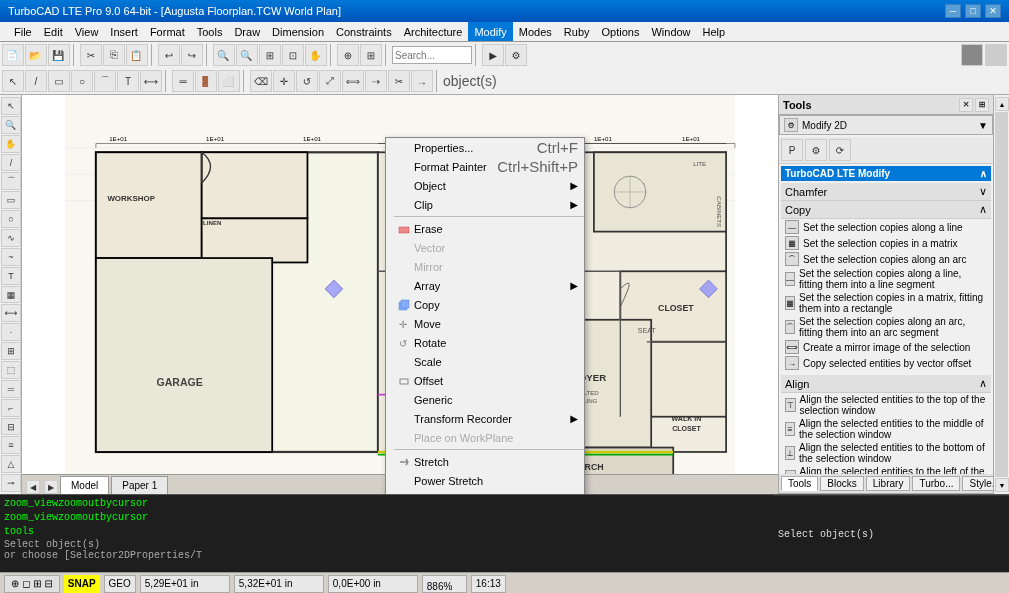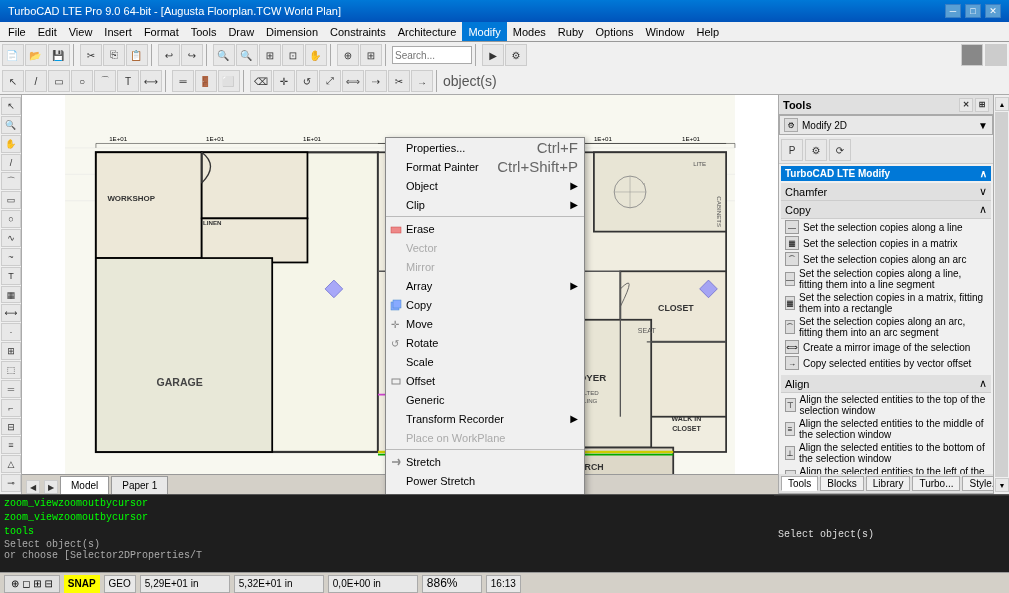"File" #menu-bar { padding: 0 2px -> 0 8px }
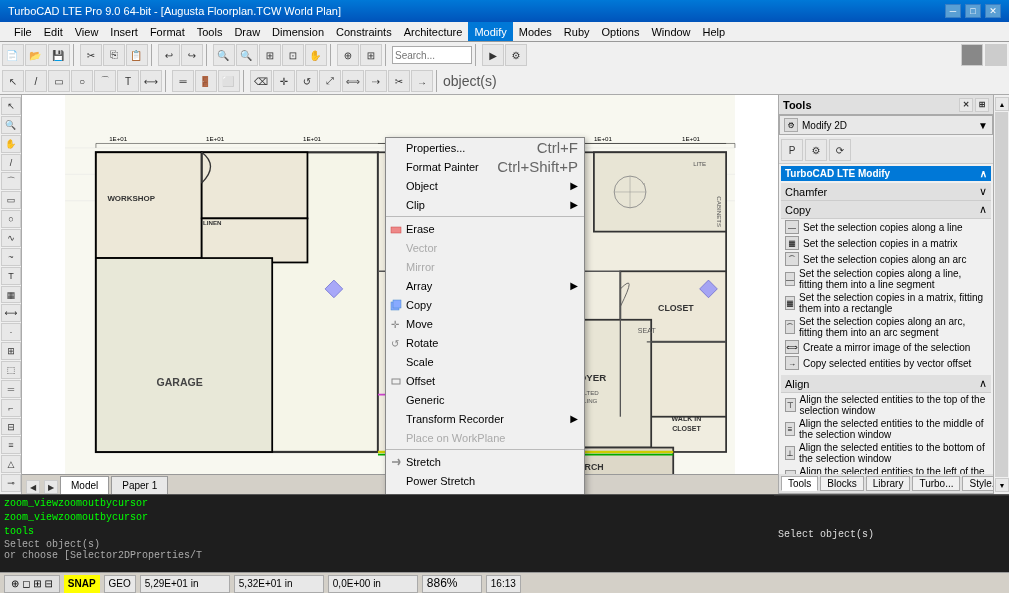"Properties..." #modify-menu { padding-left: none -> 8px }
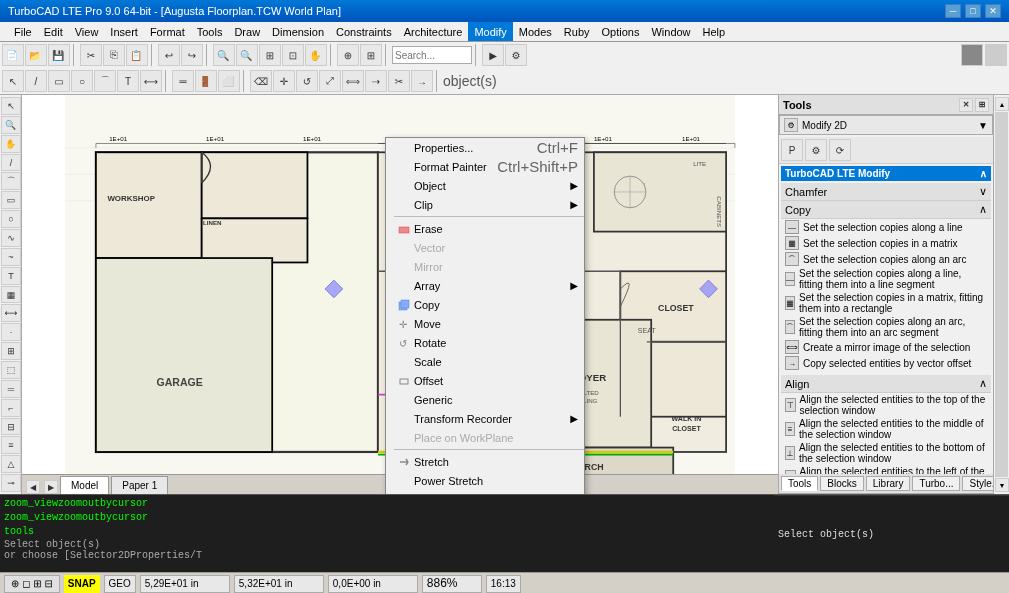"886%" .zoom-box { align-items: flex-start -> flex-end; font-size: 12px -> 10px; width: 60px -> 45px }
